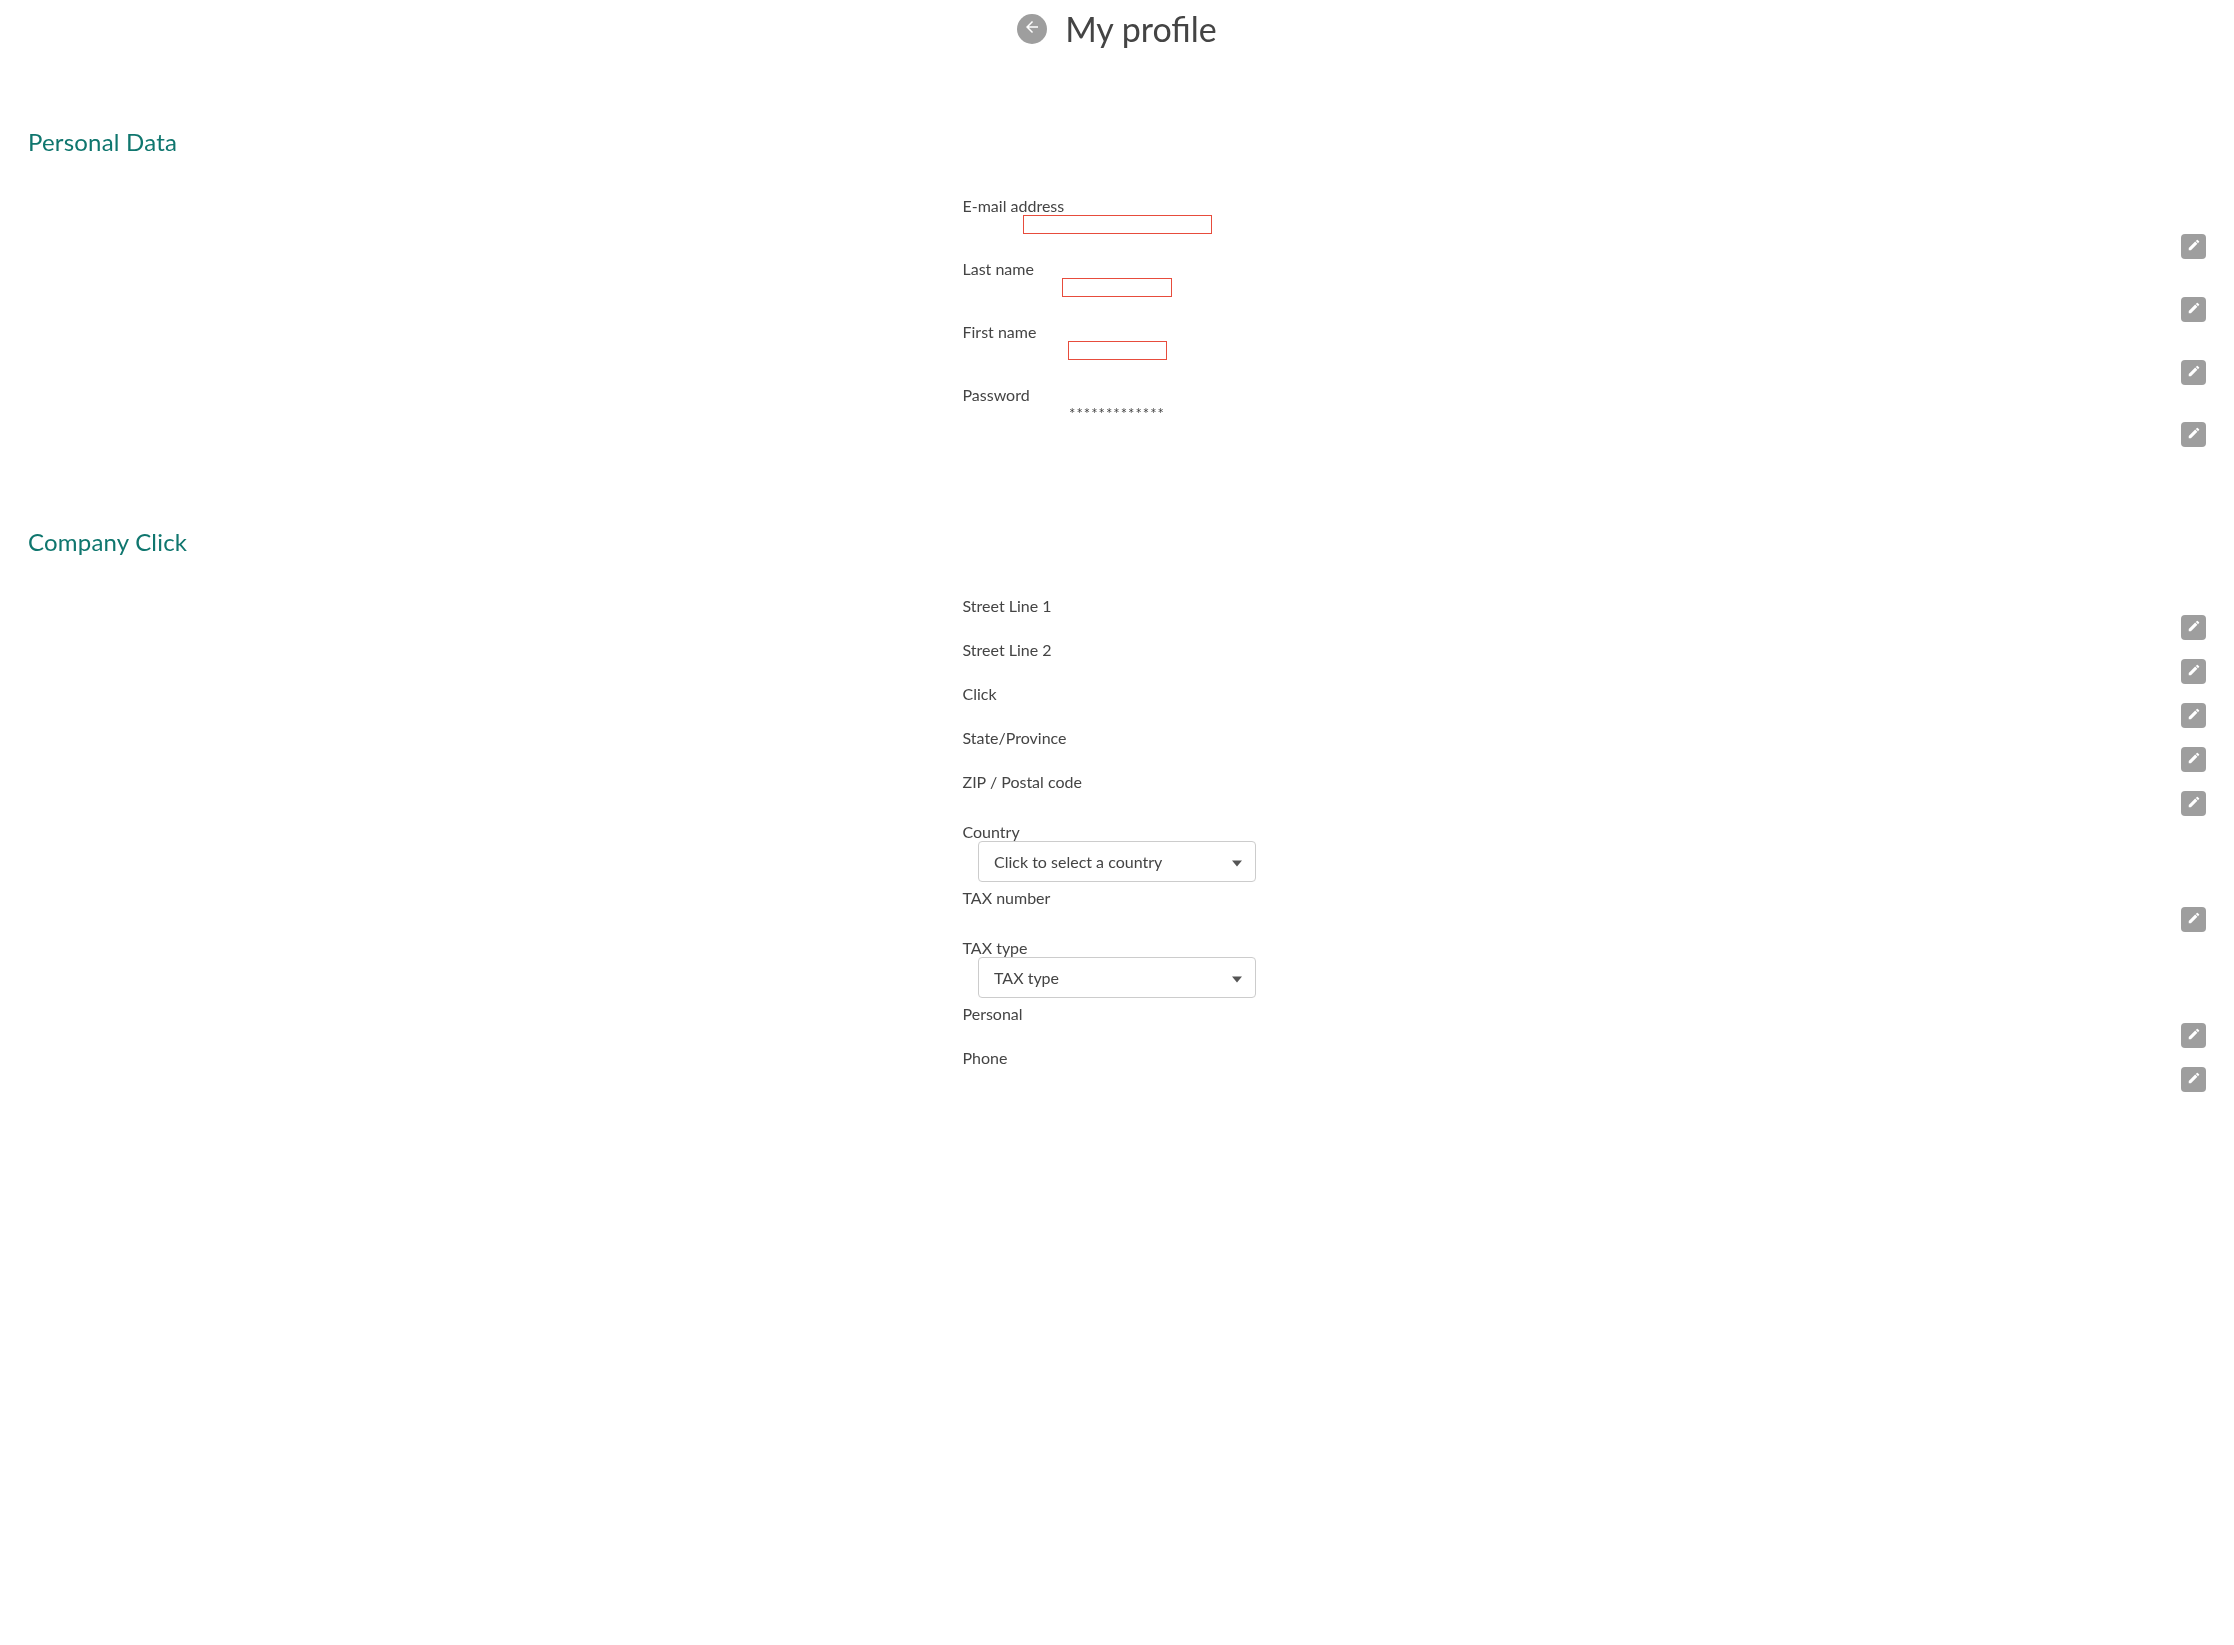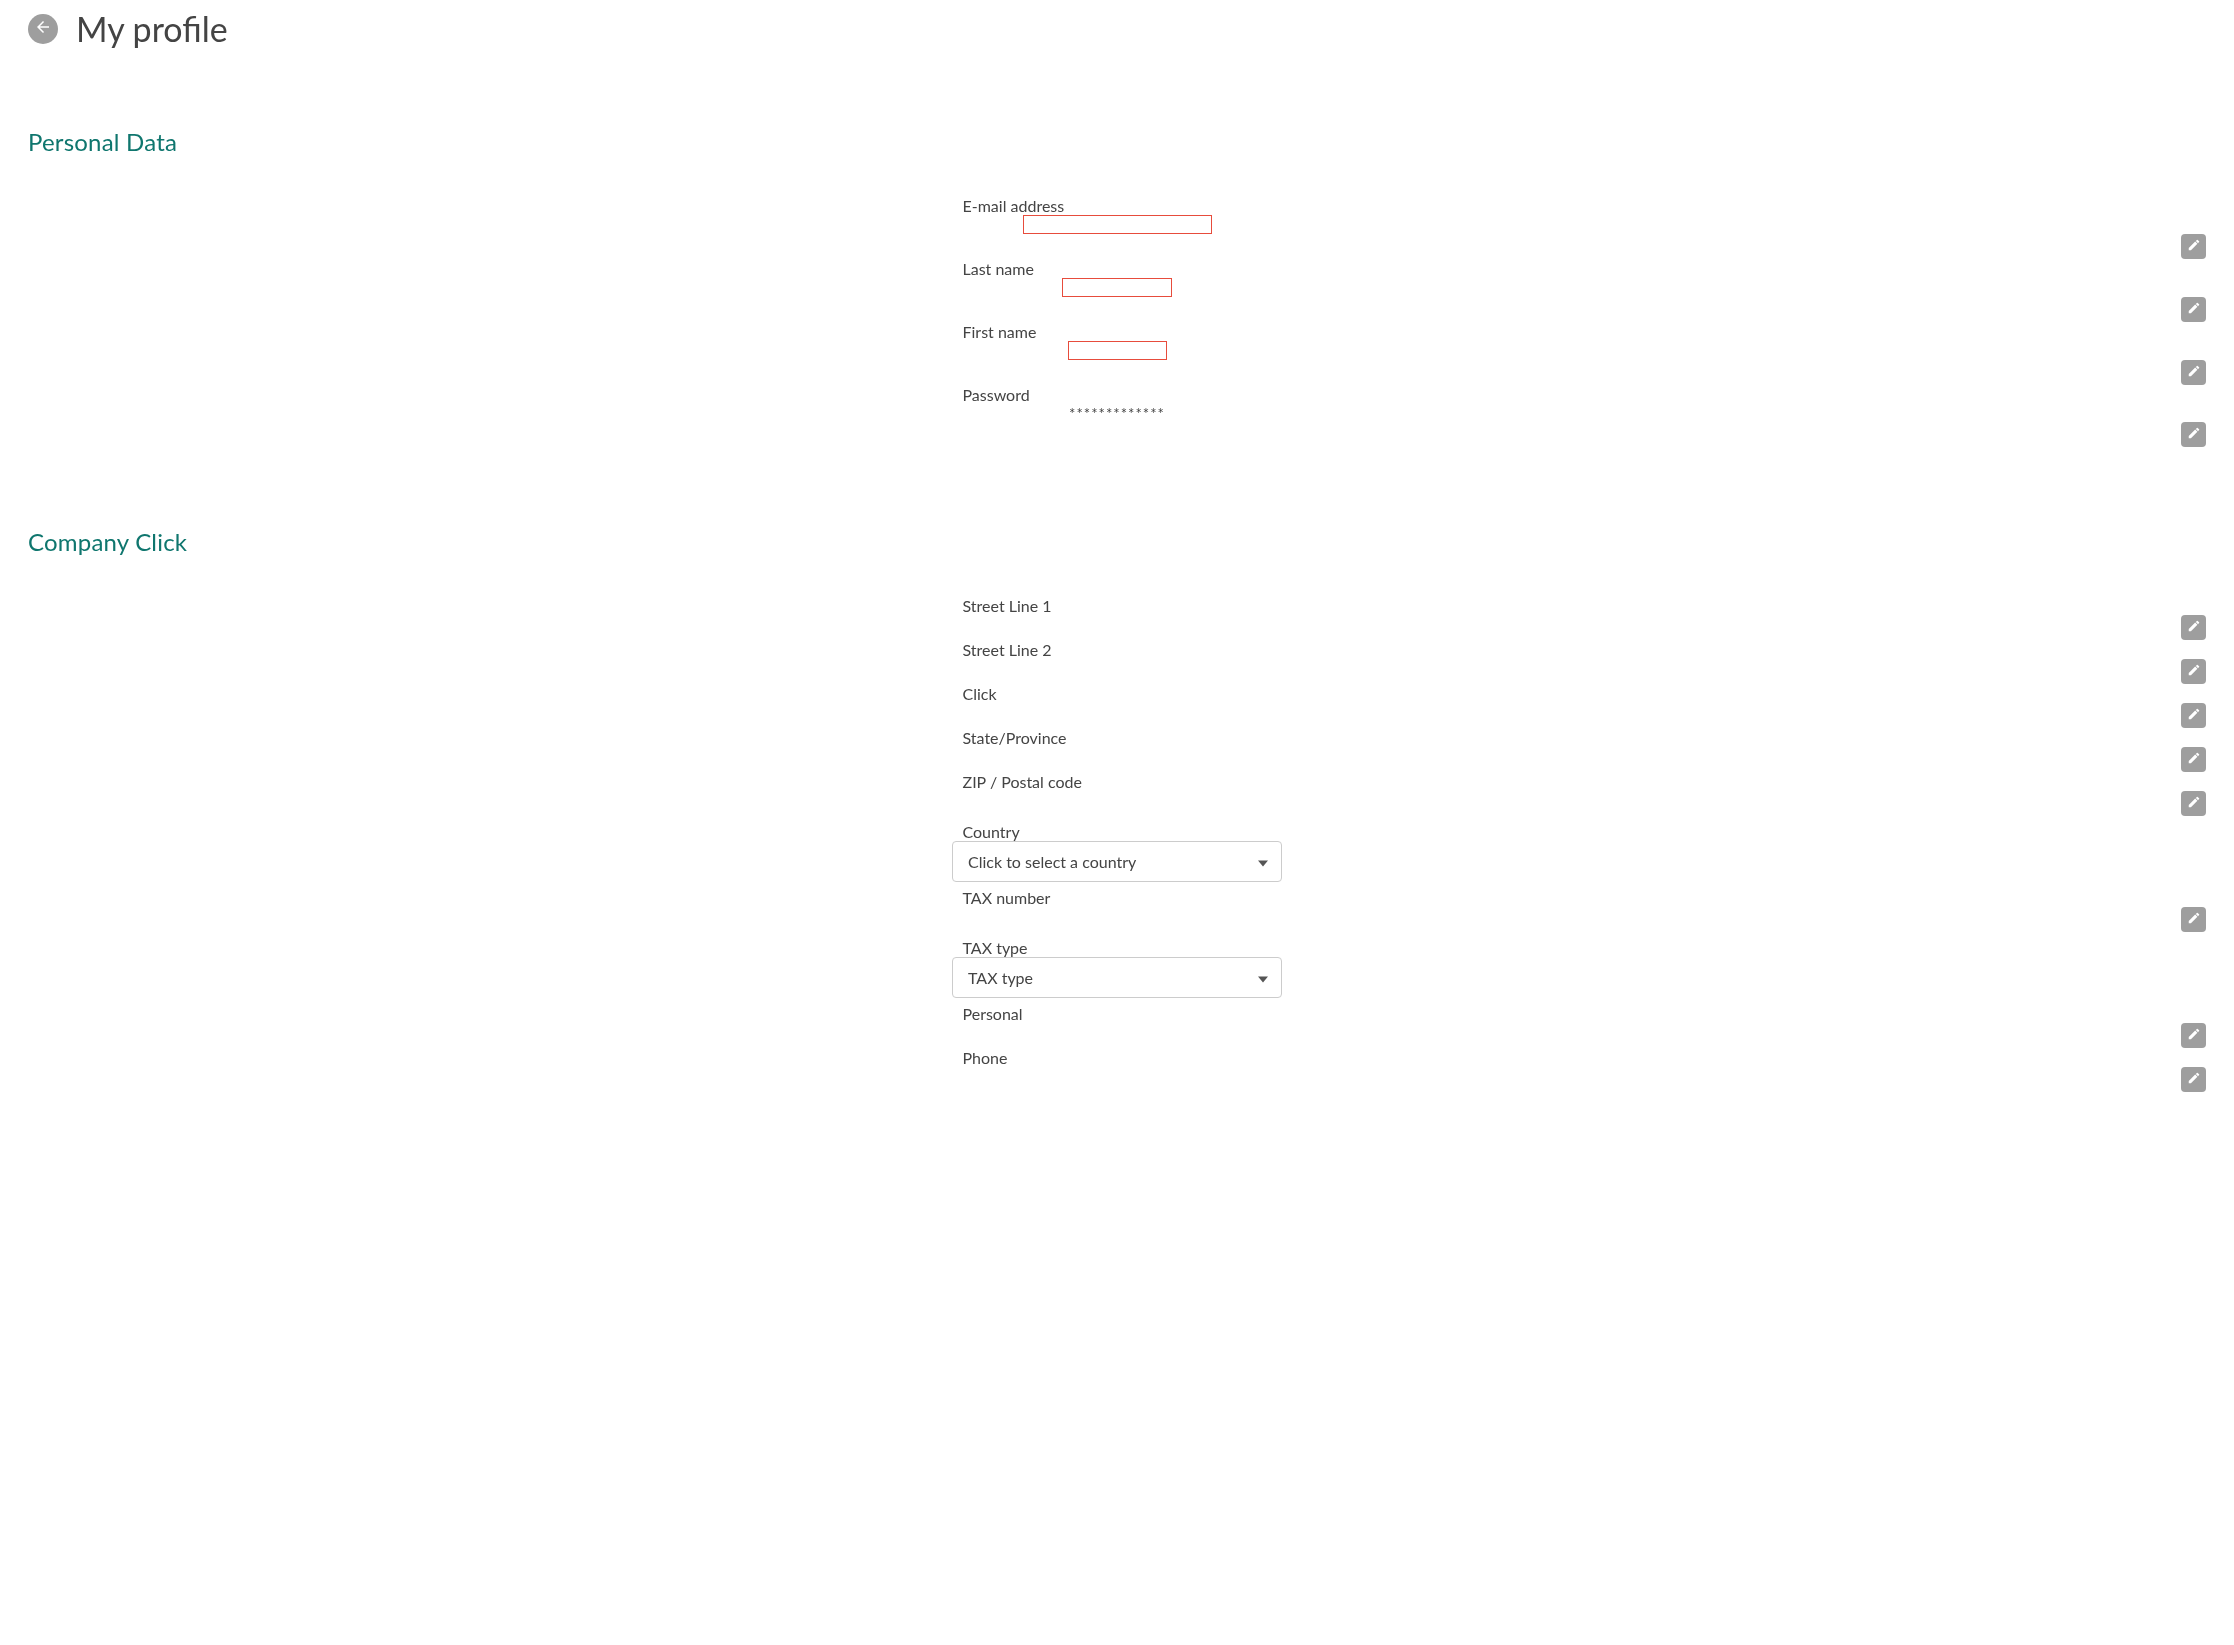"My profile" .page-header { justify-content: none -> center }
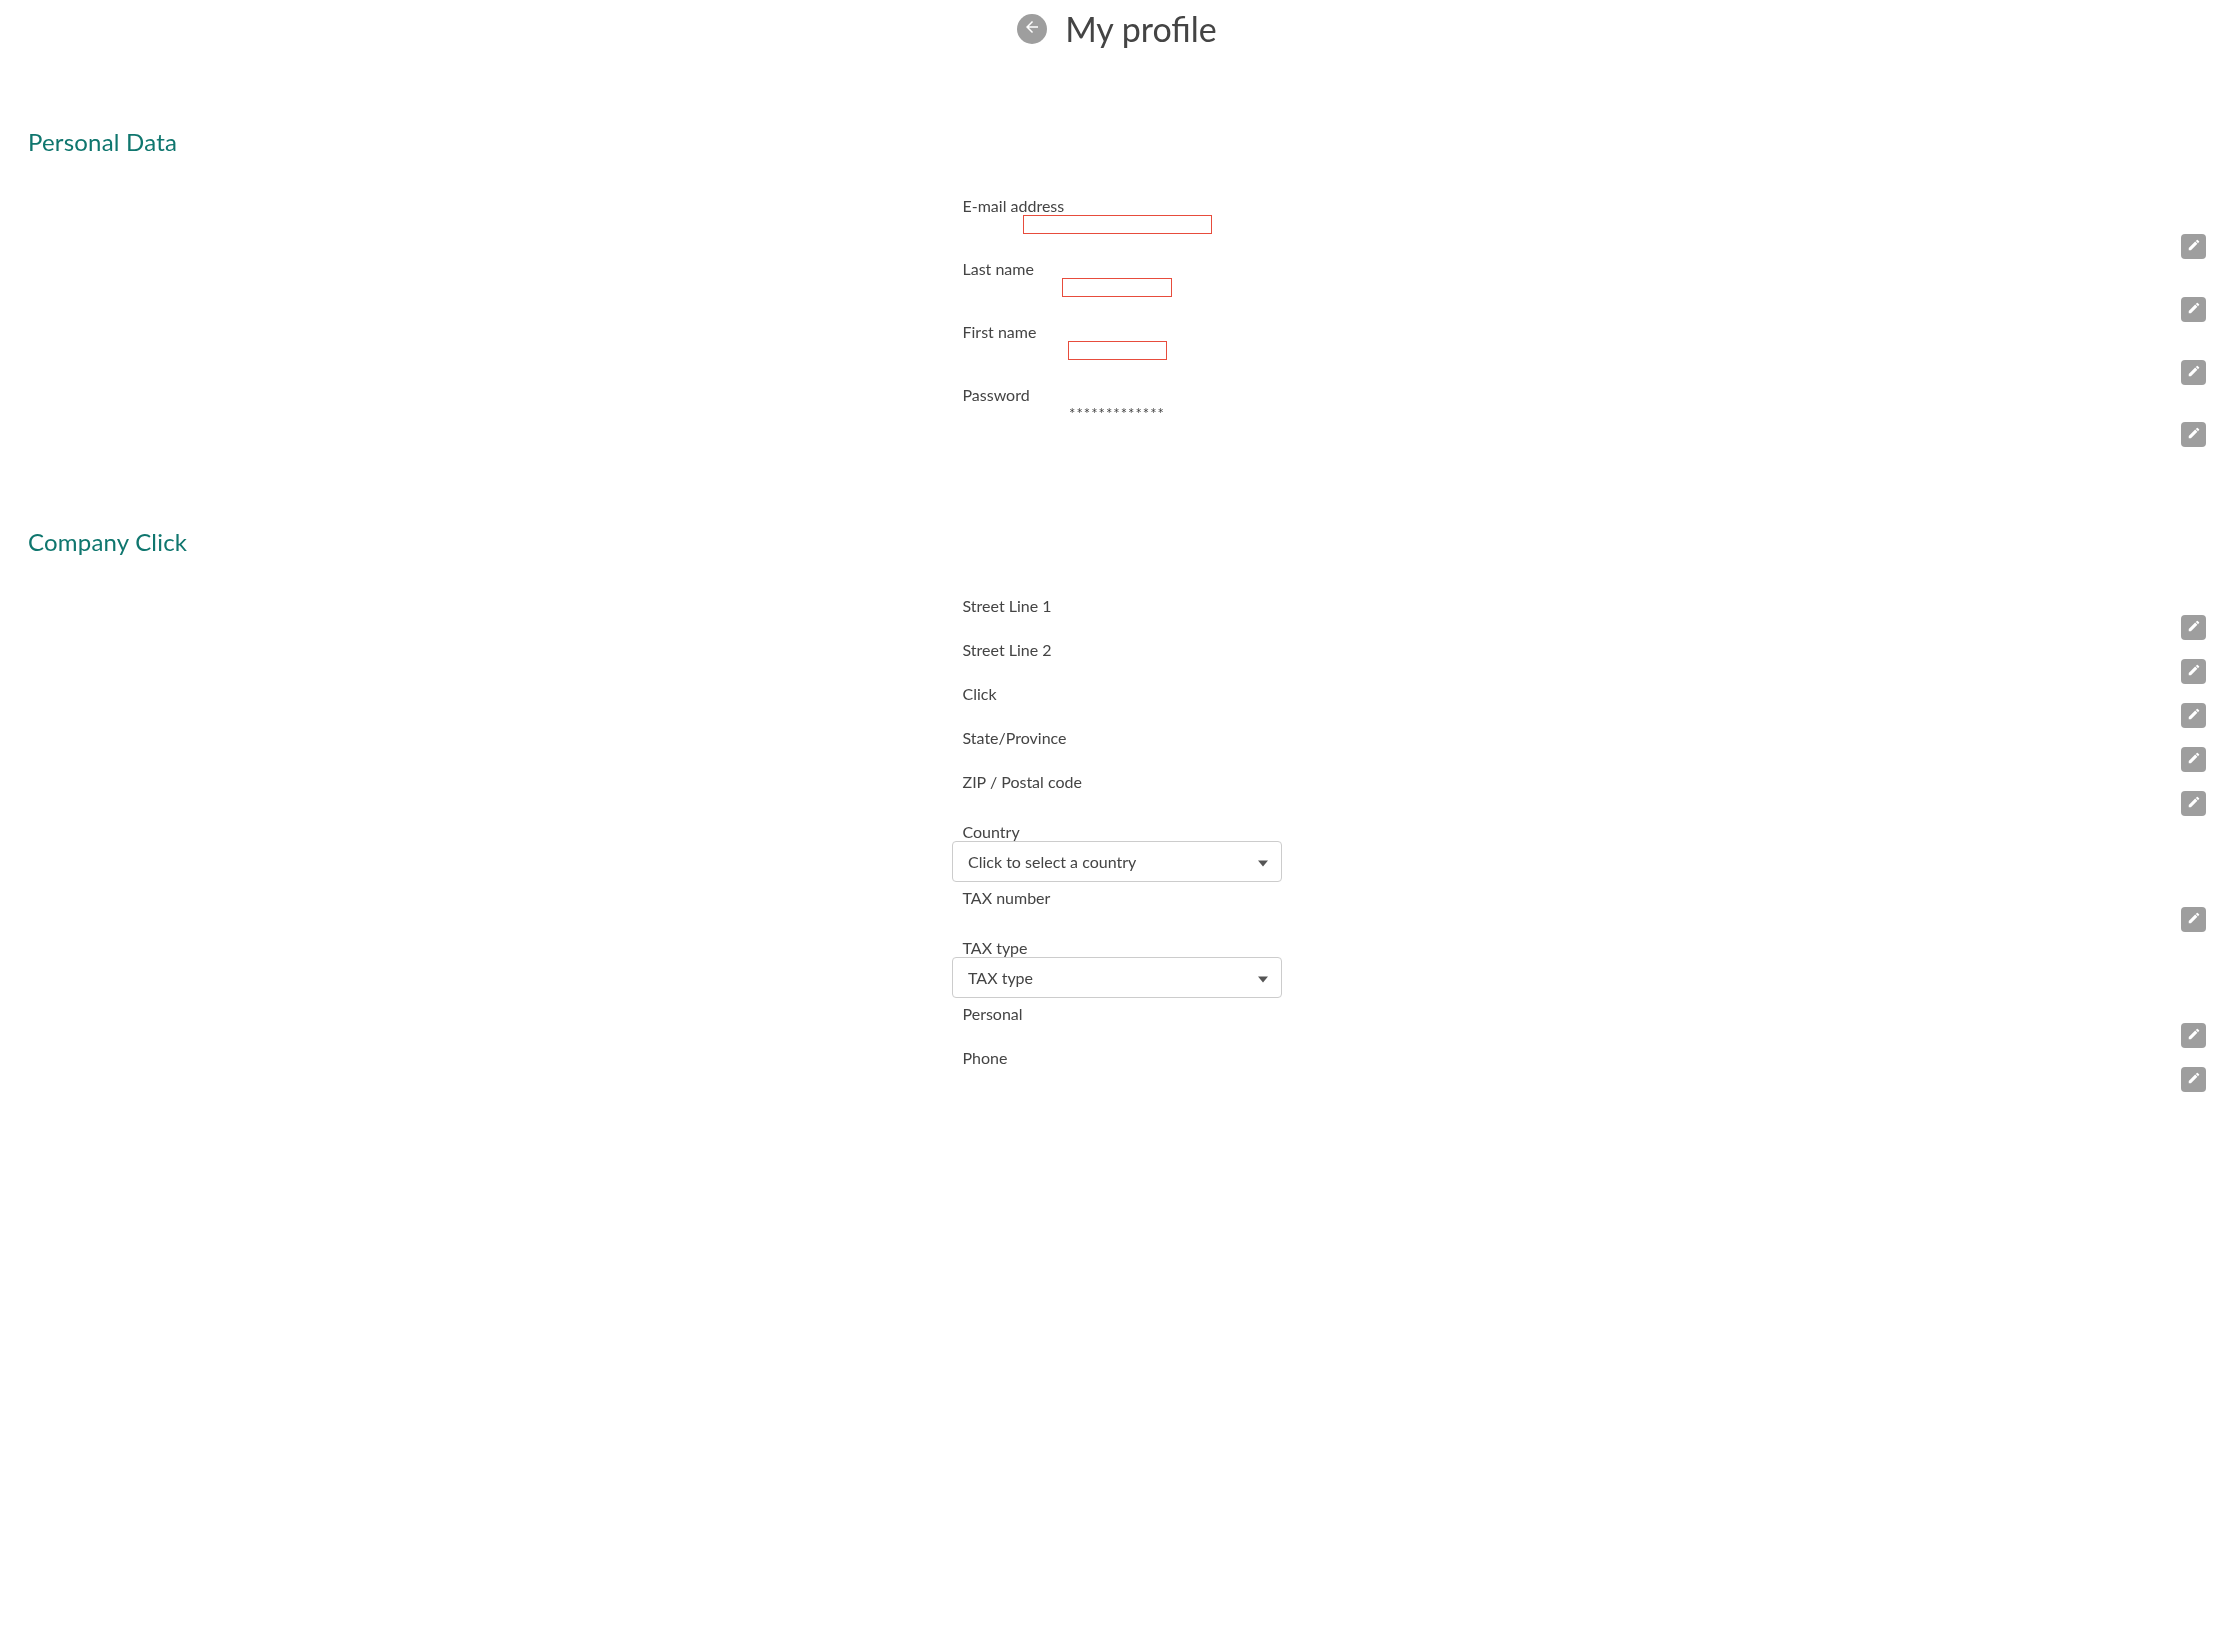"Click to select a country" .select-wrap { width: 330px -> 278px }
